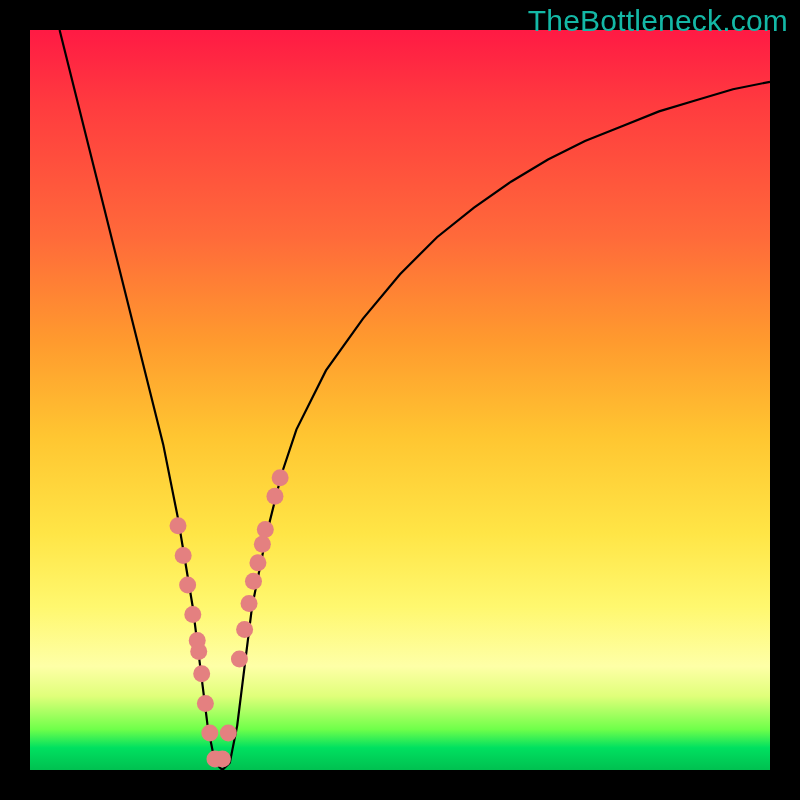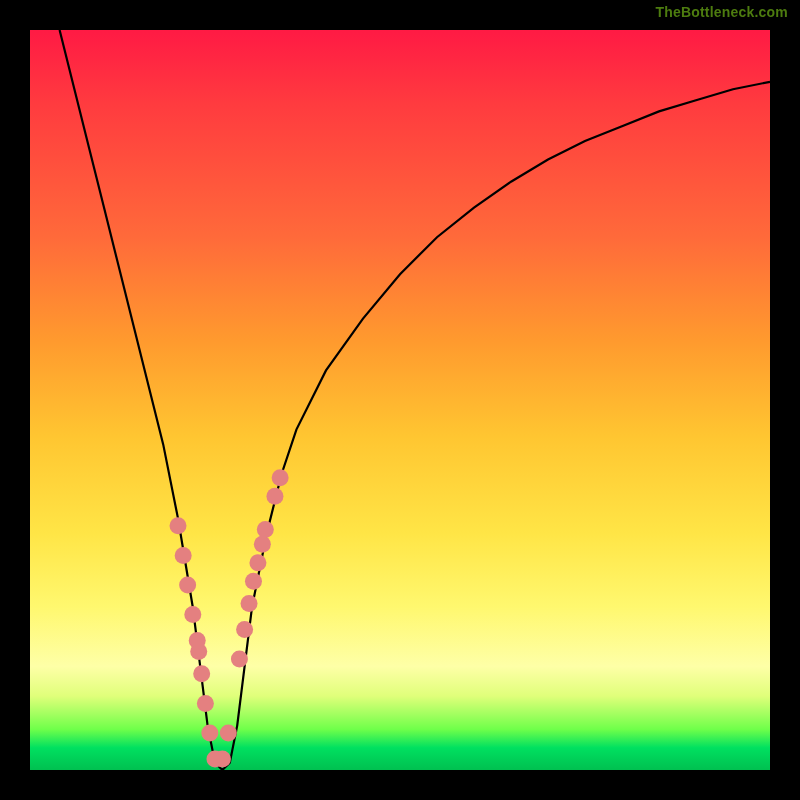"TheBottleneck.com" .watermark { color: #4d7c0f -> #14b8a6; font-size: 14px -> 30px; font-weight: 700 -> 400 }
